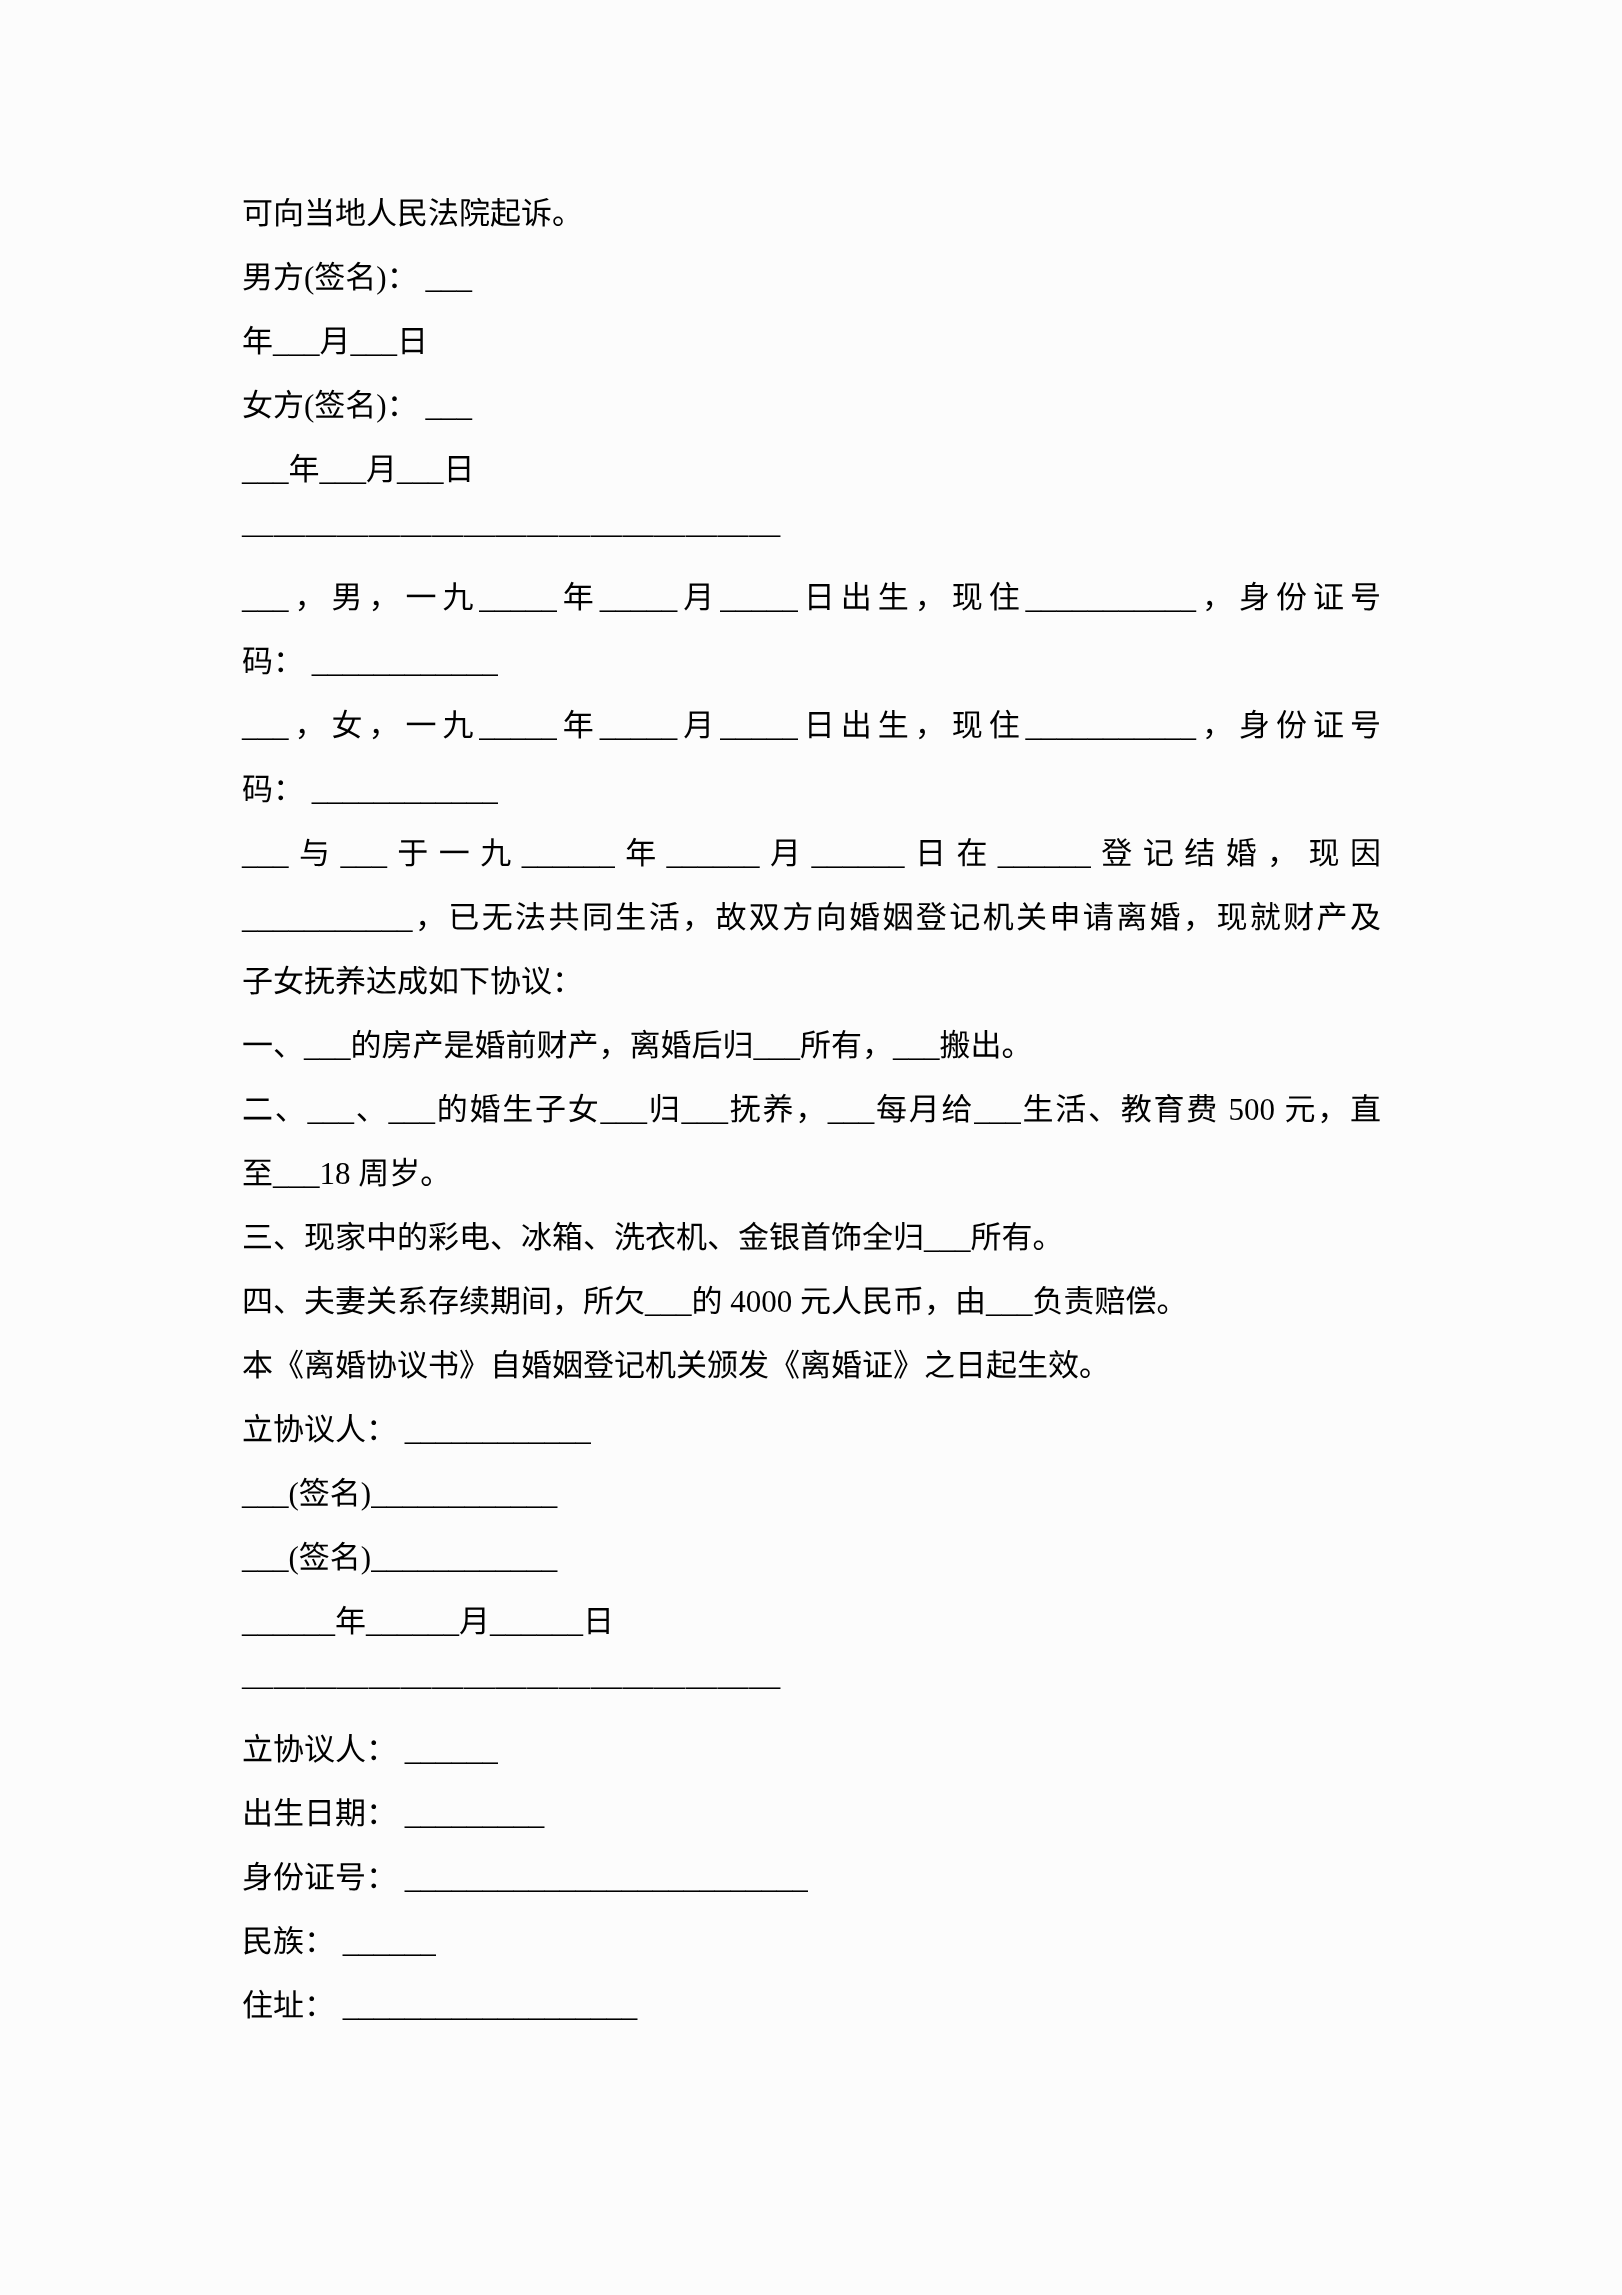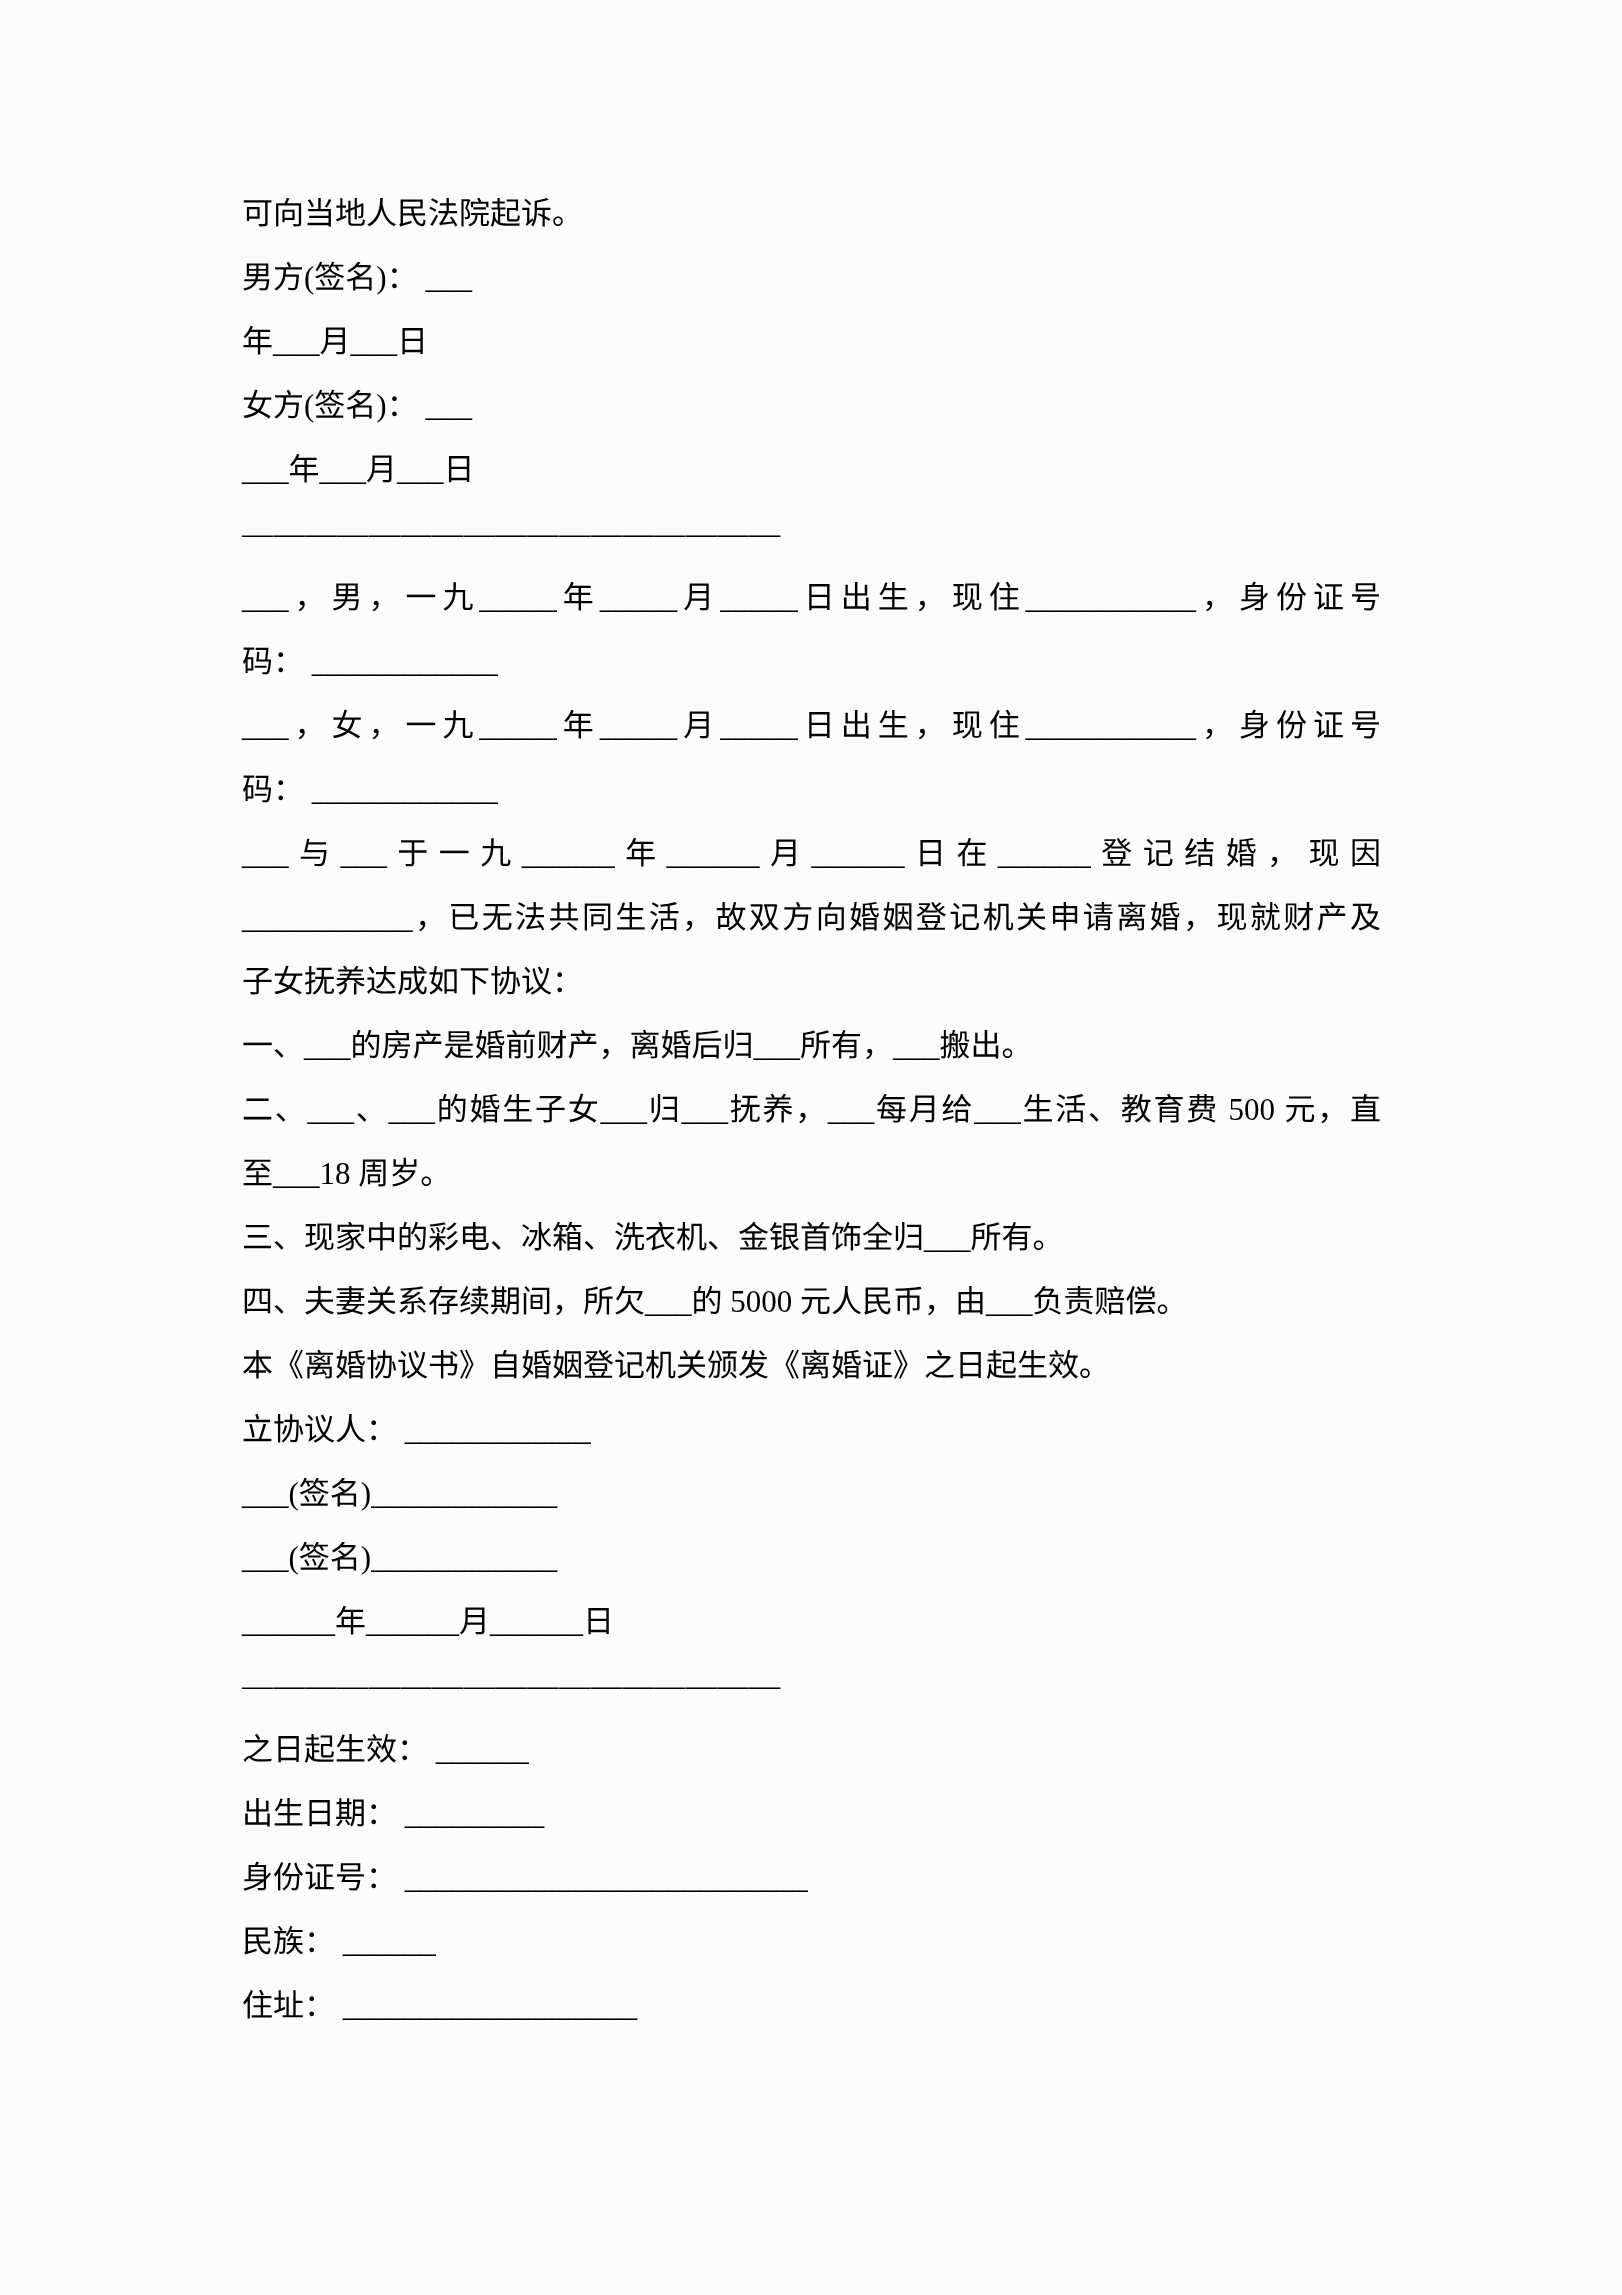"四、夫妻关系存续期间，所欠___的 5000 元人民币，由___负责赔偿。" div.line { text: 5000 -> 4000 }
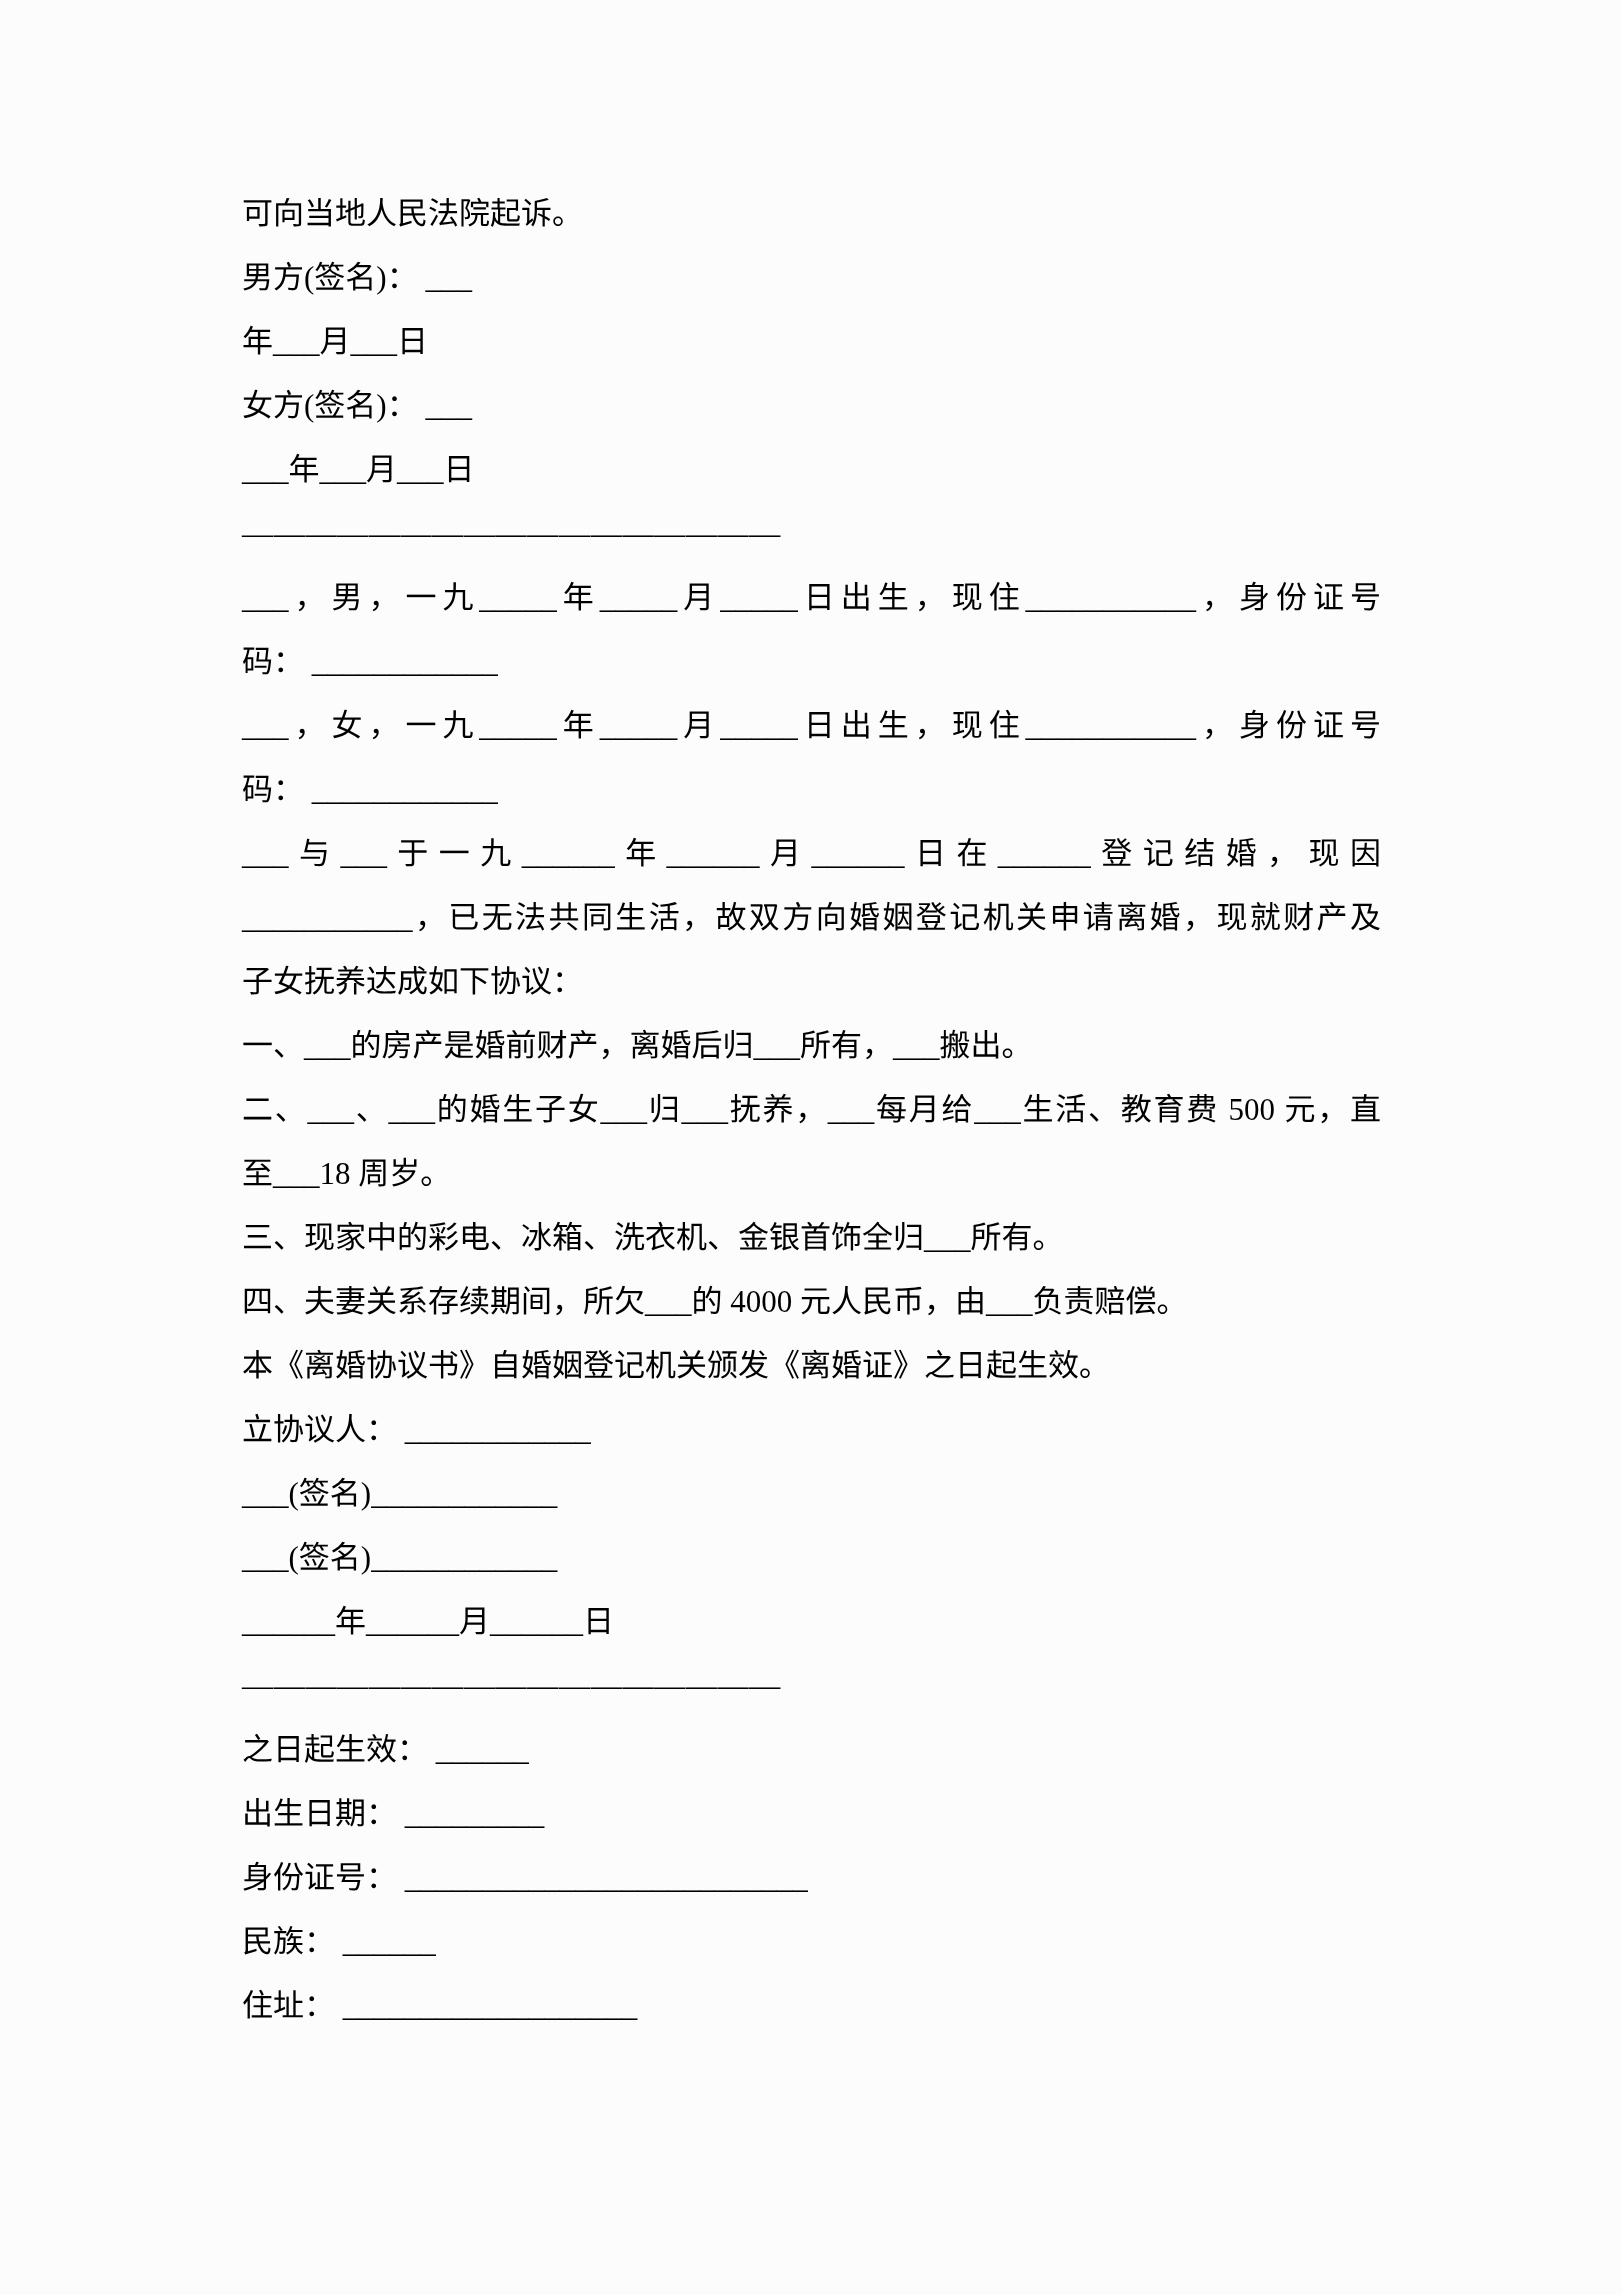"之日起生效： ______" div.line { text: 之日起生效 -> 立协议人 }
